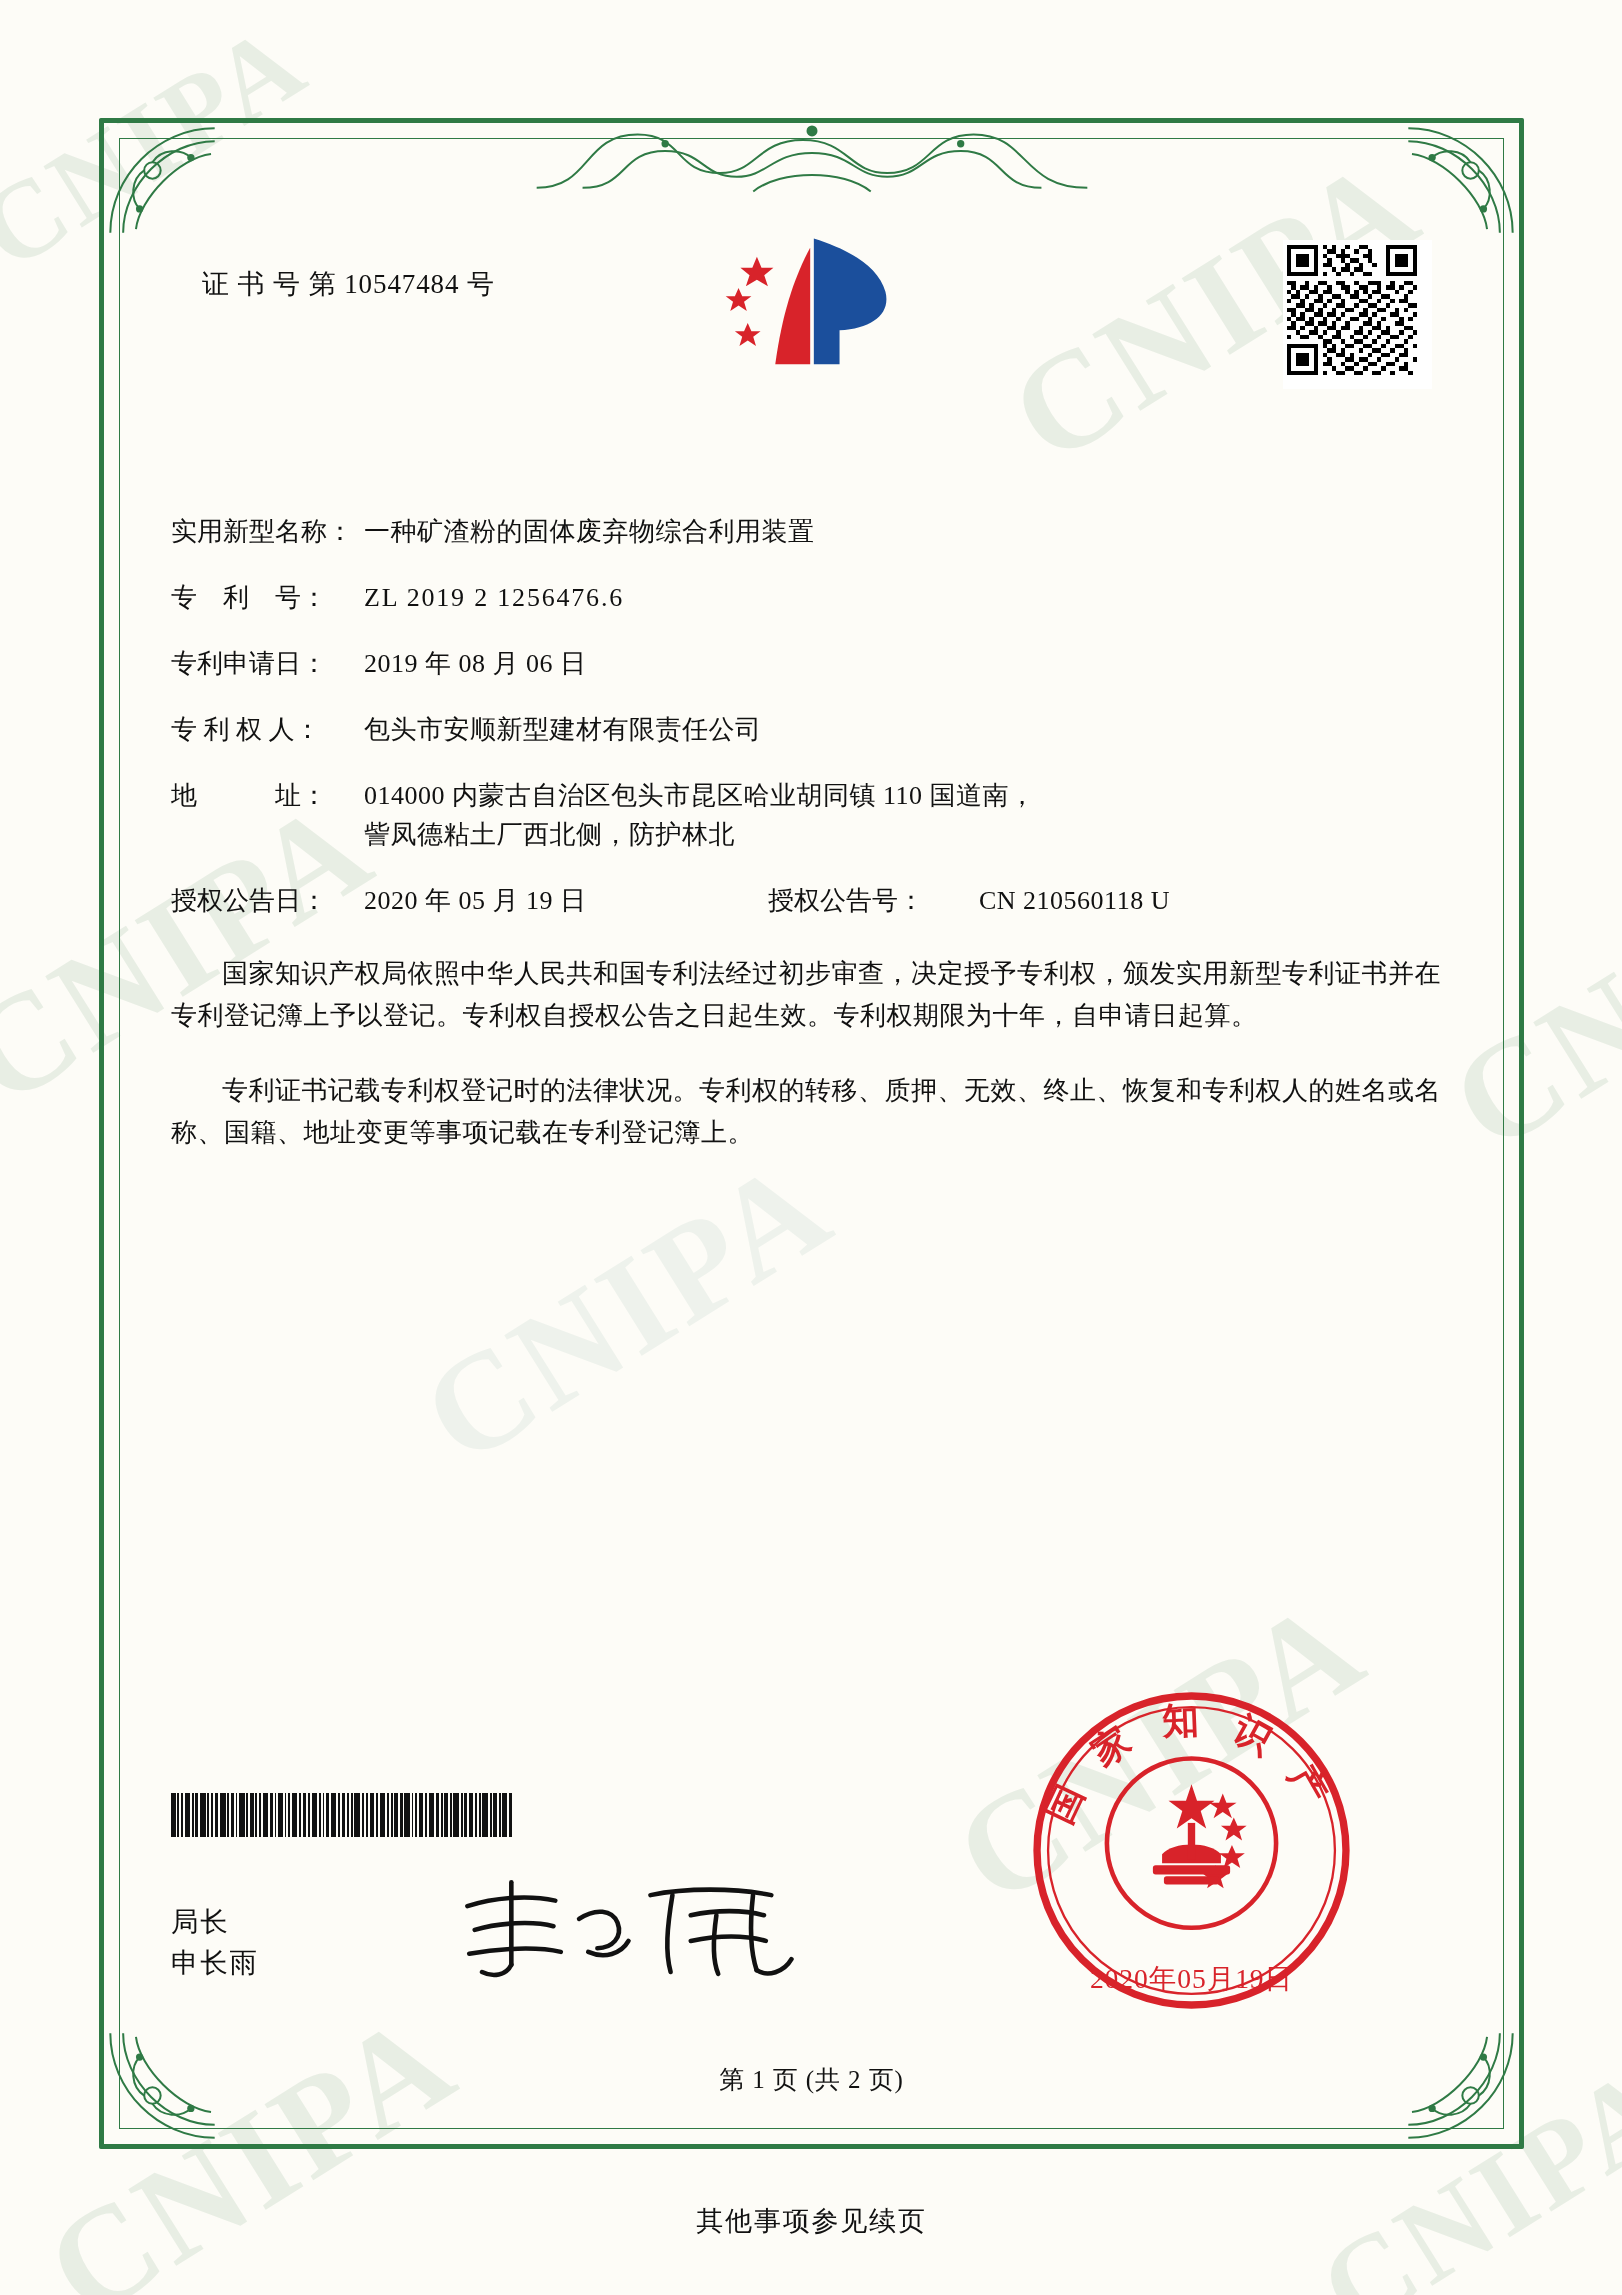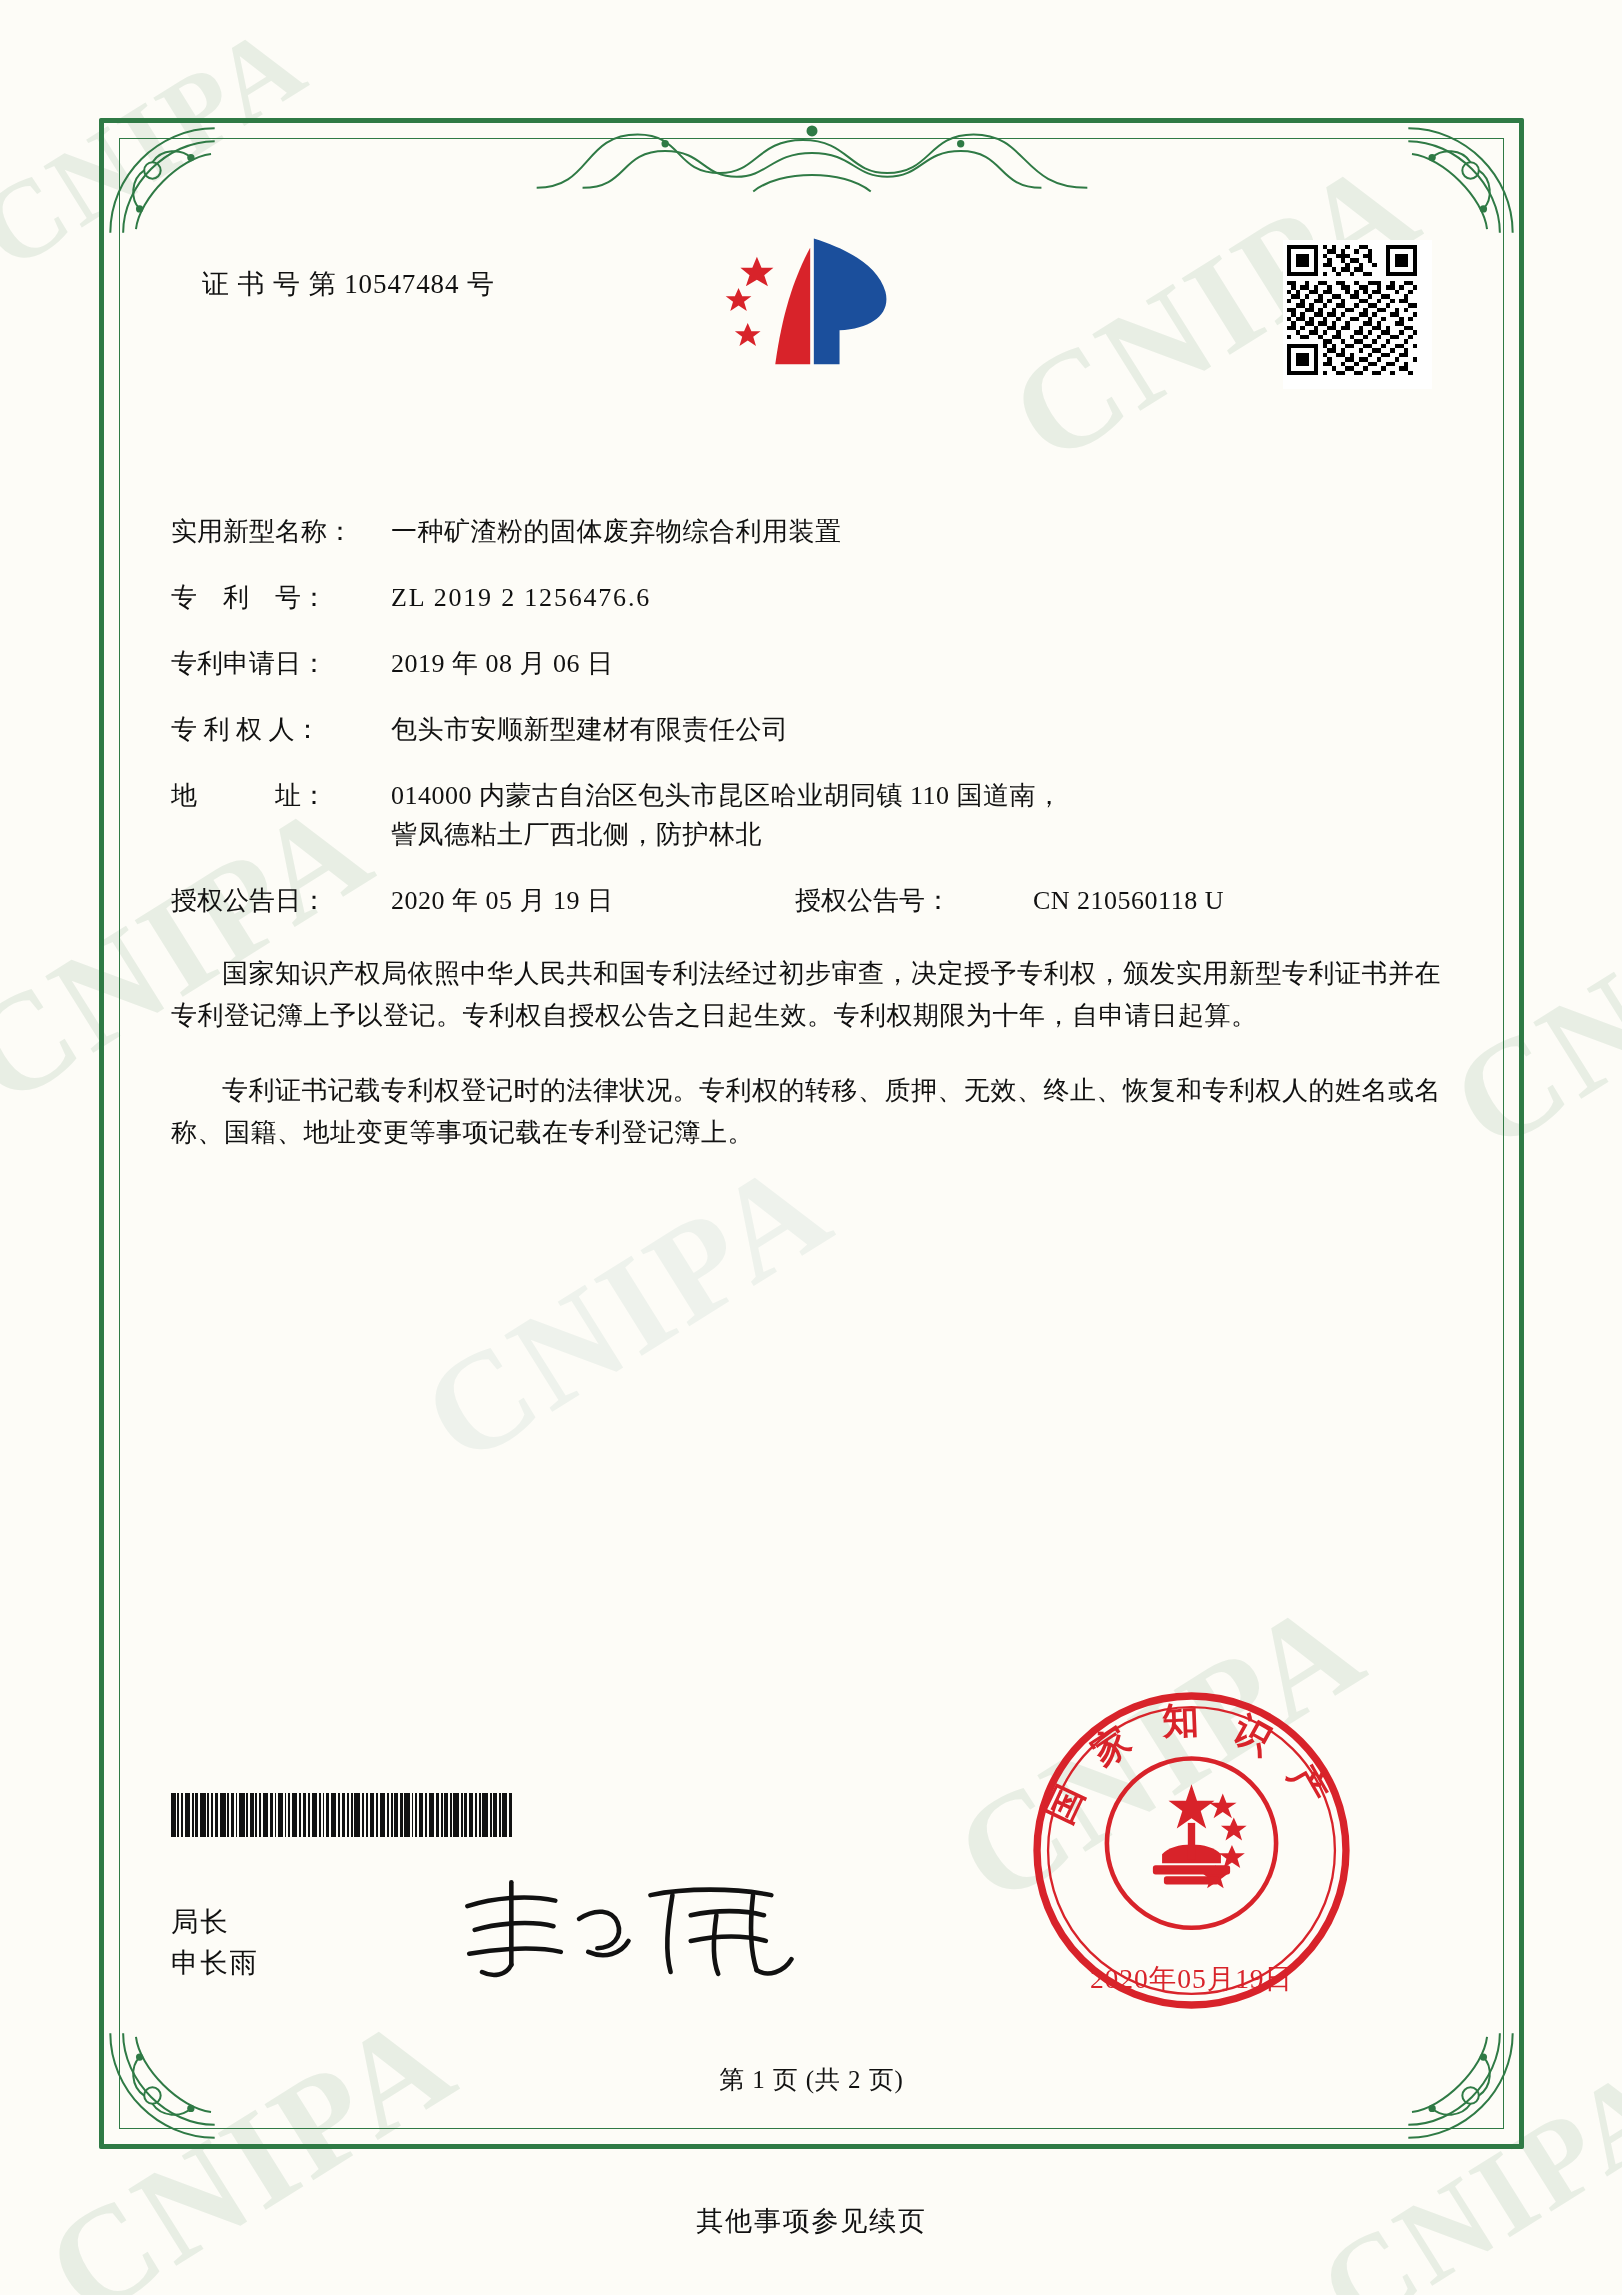"一种矿渣粉的固体废弃物综合利用装置" .row .val { margin-left: 27px -> none }
